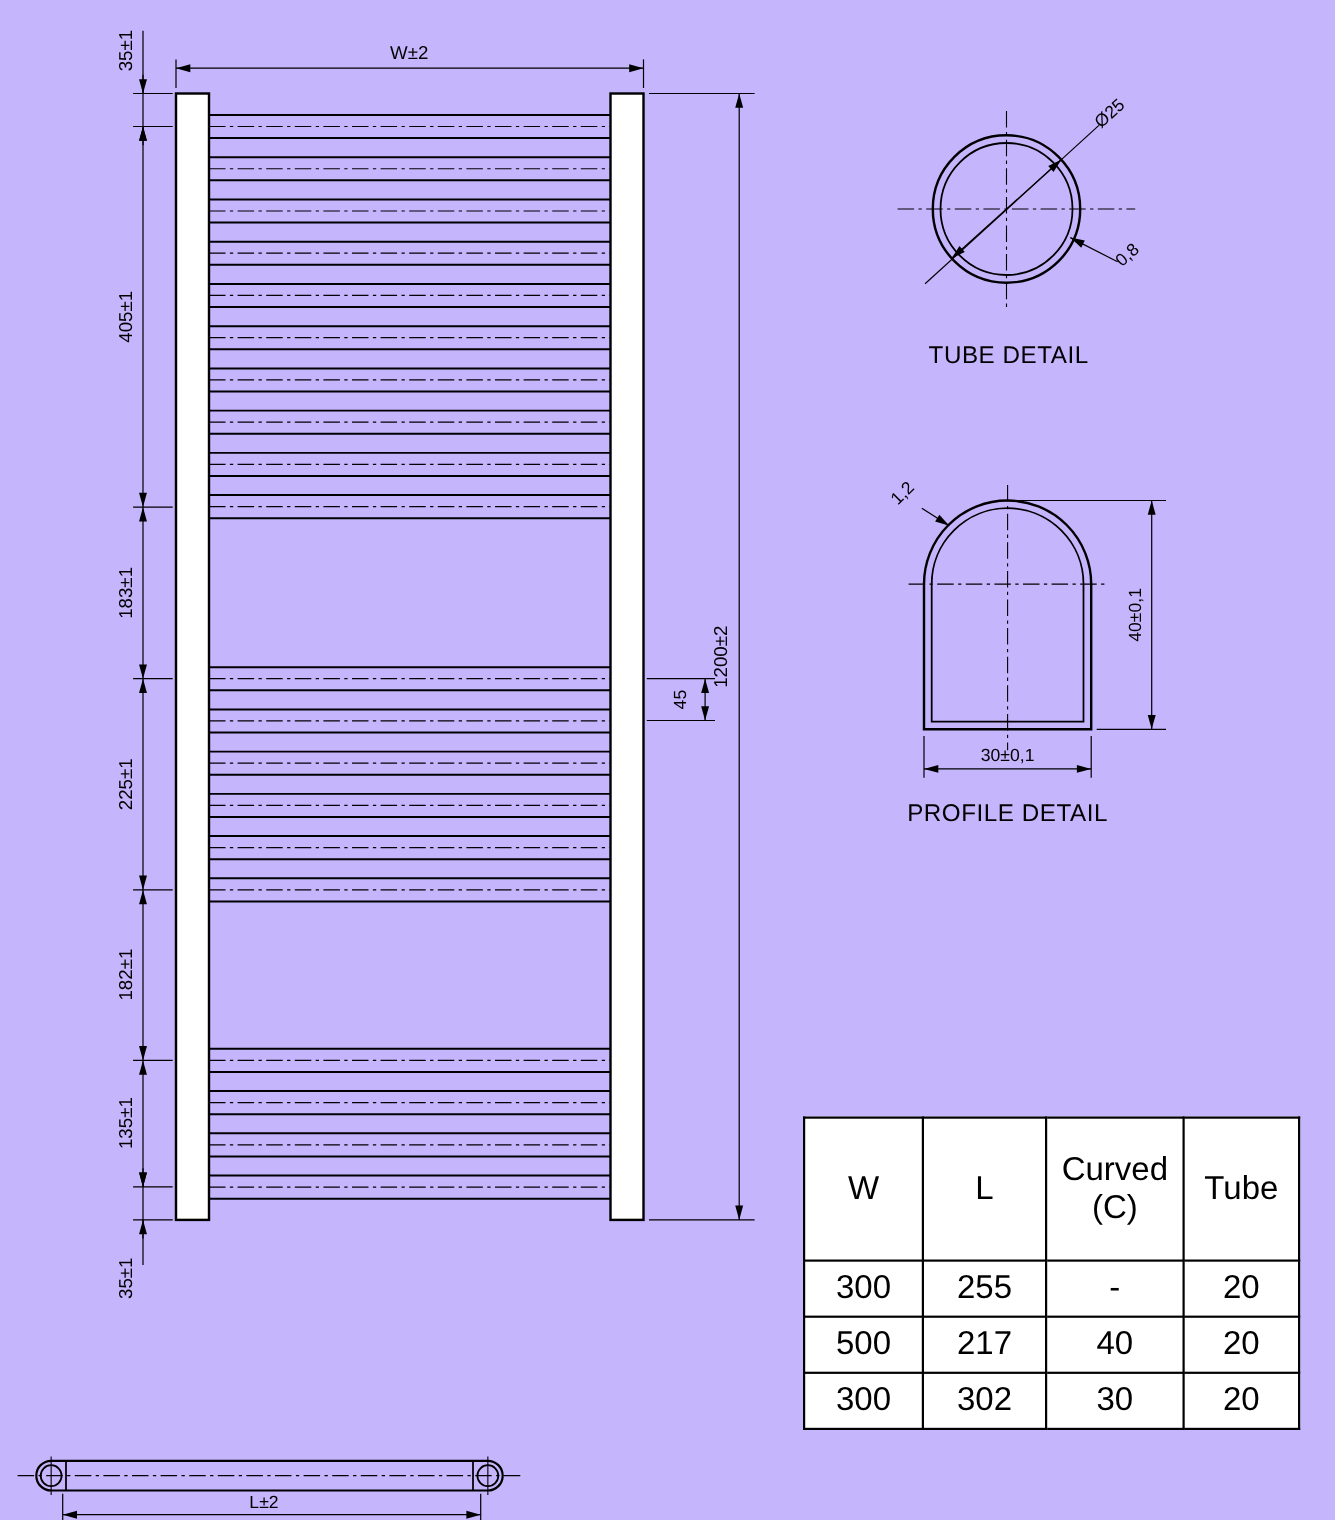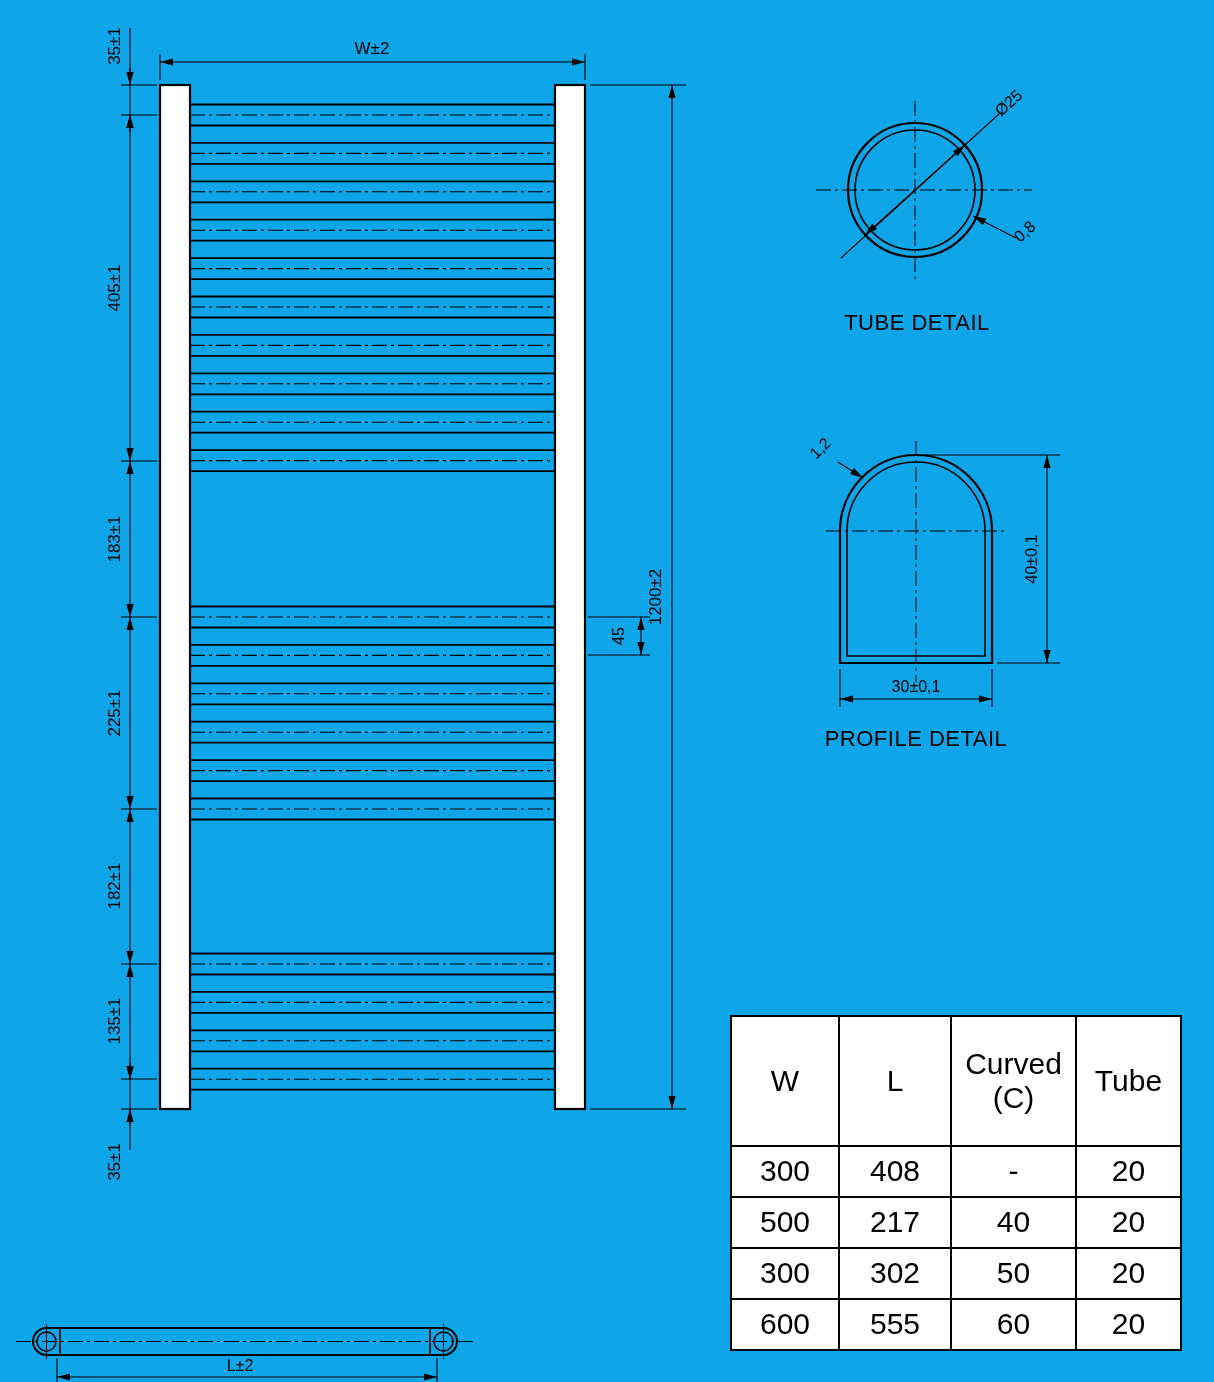"W±2" #canvas { background: #0ea5e9 -> #c4b5fd }
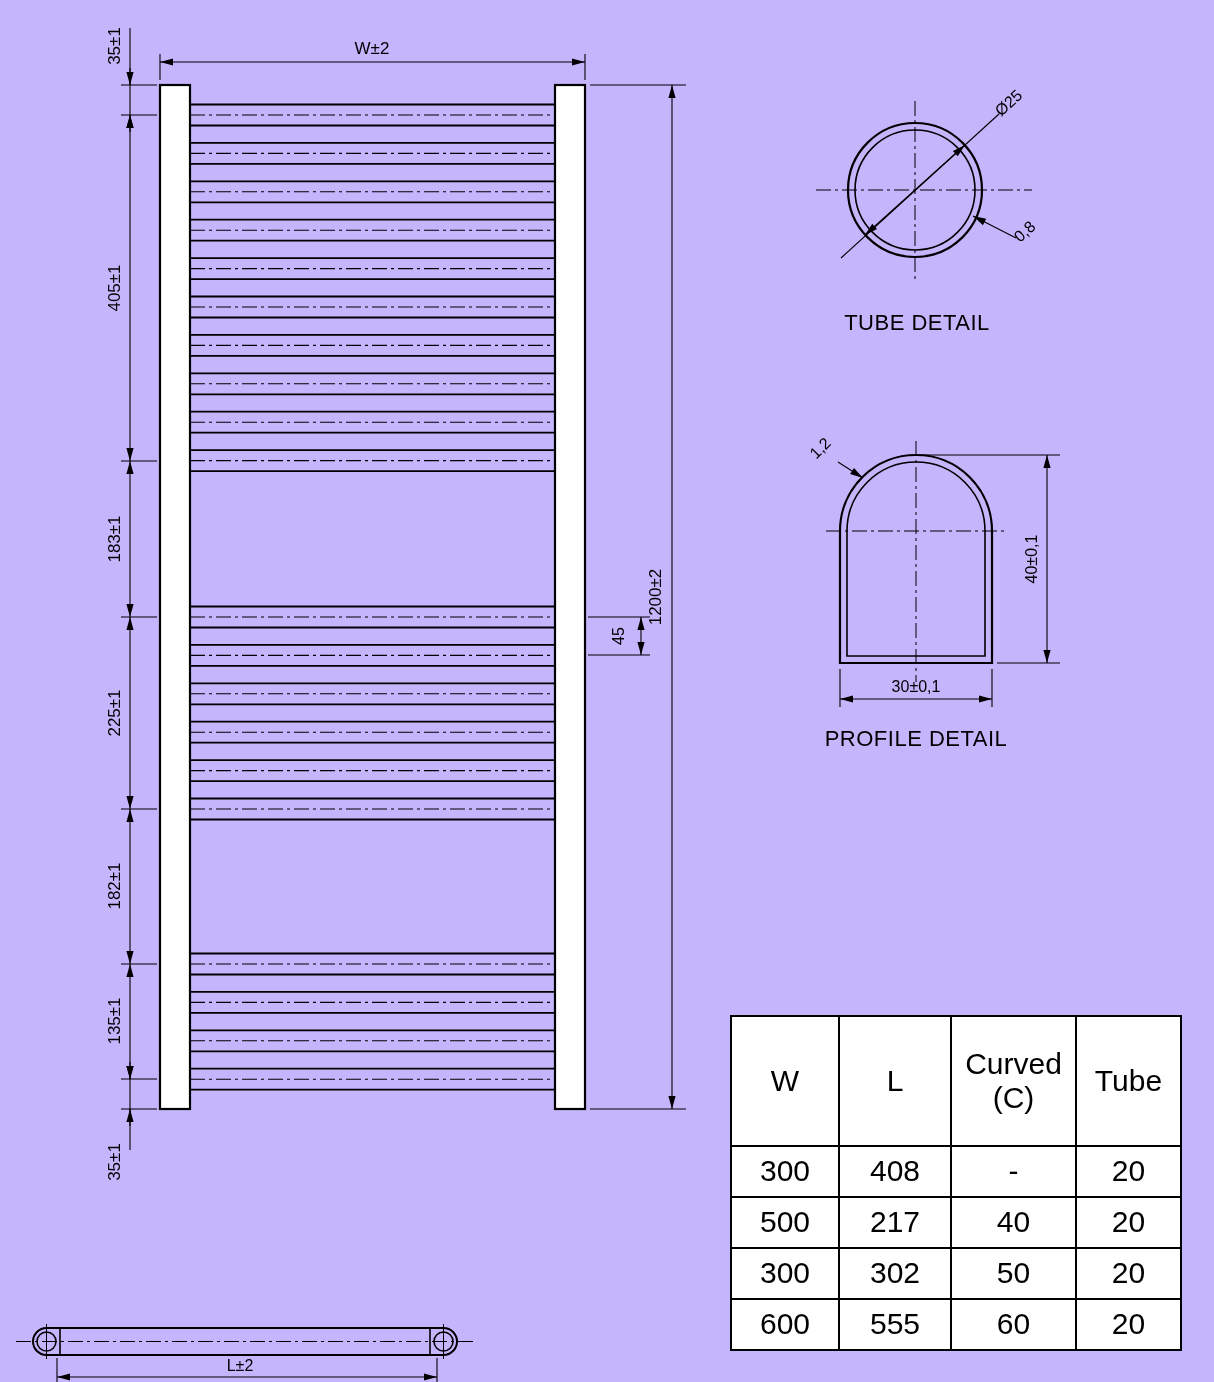"408" td { text: 408 -> 255 }
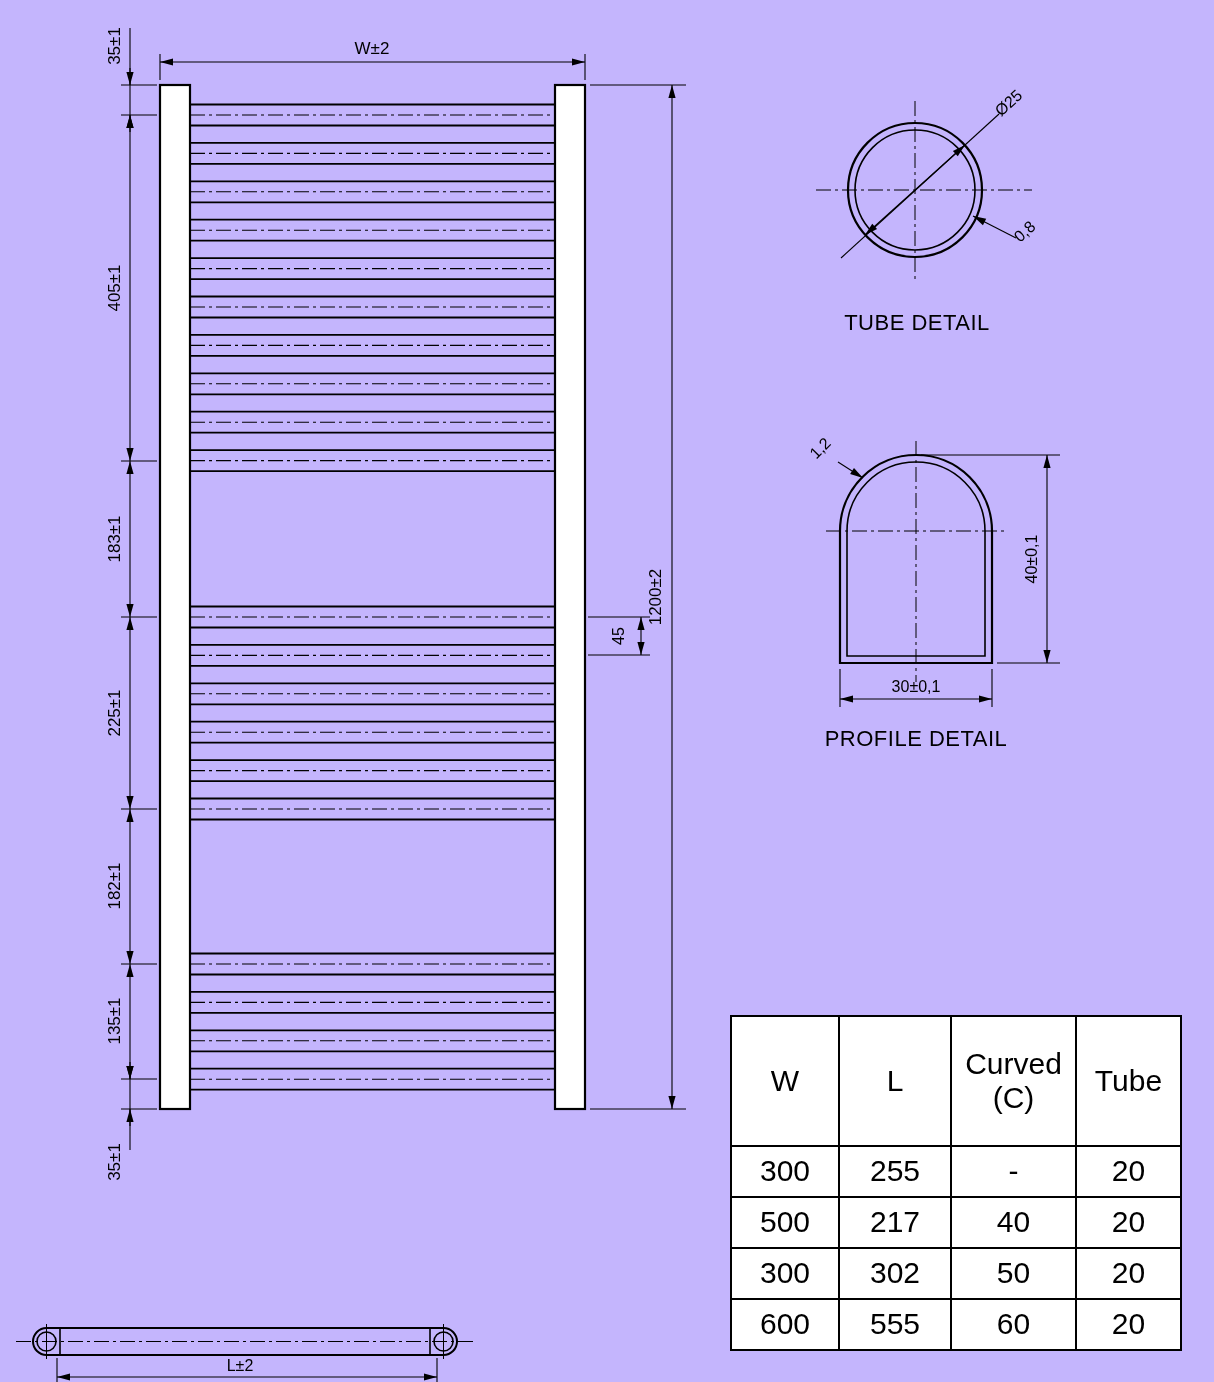"50" td { text: 50 -> 30 }
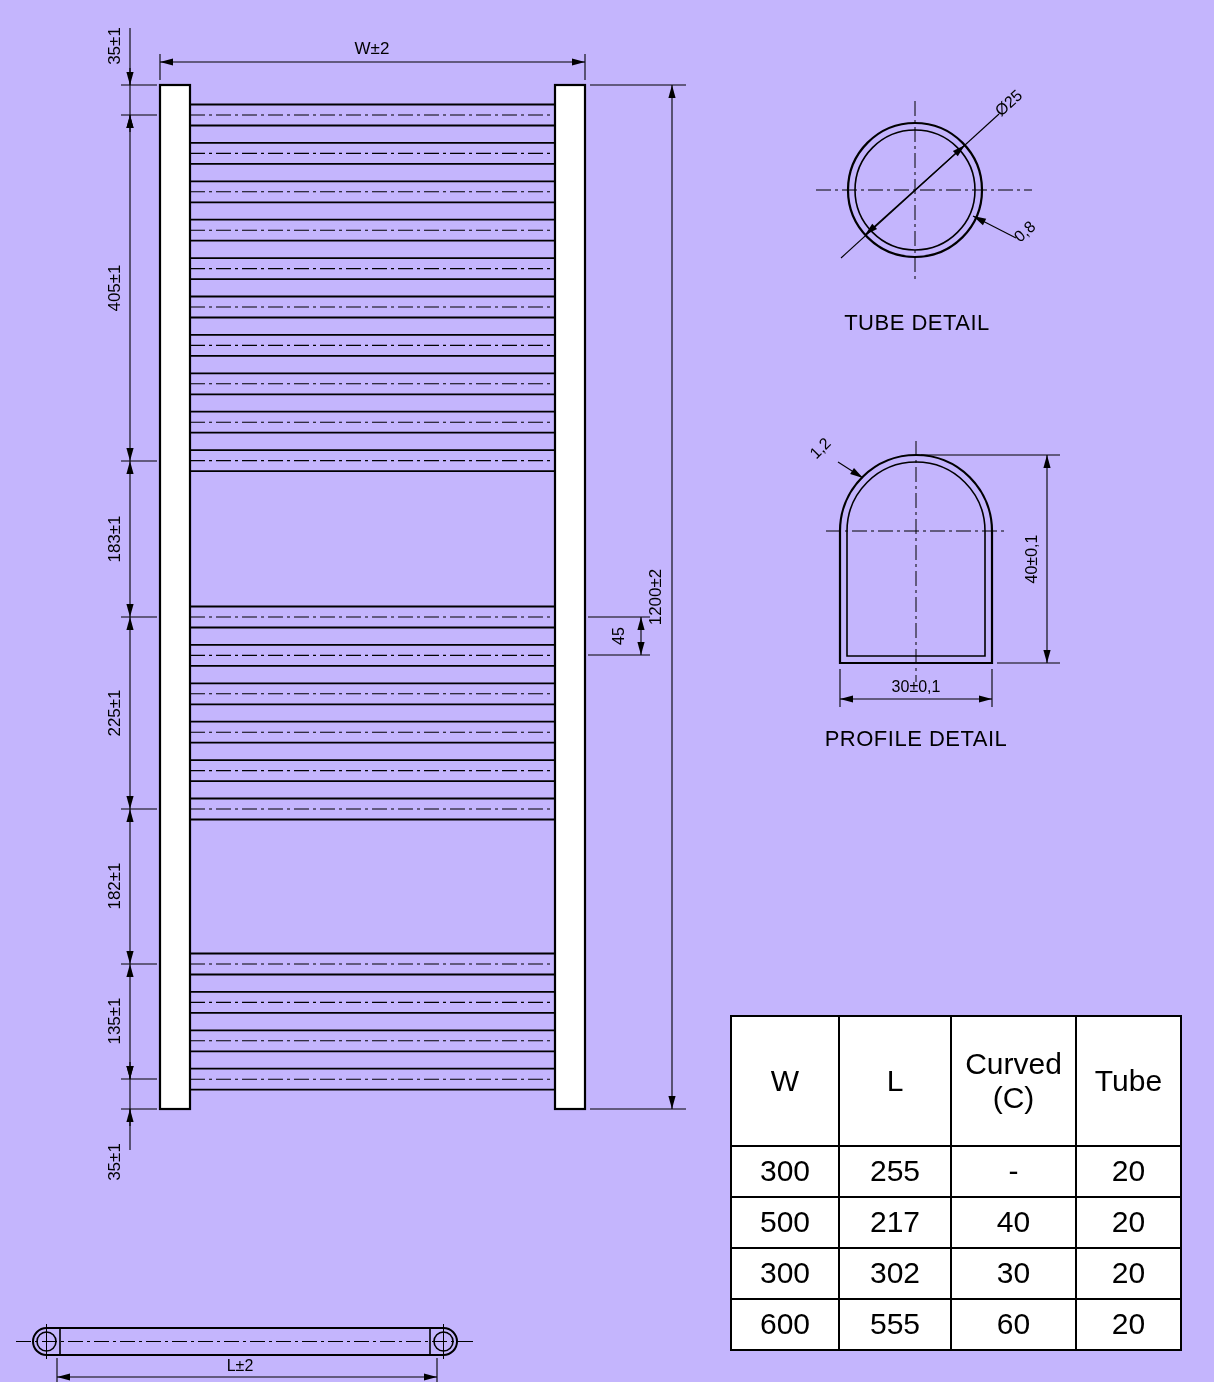"600" tr { html: <tr> <td>600</td> <td>555</td> <td>60</td> <td>20</td> </tr> -> none }
